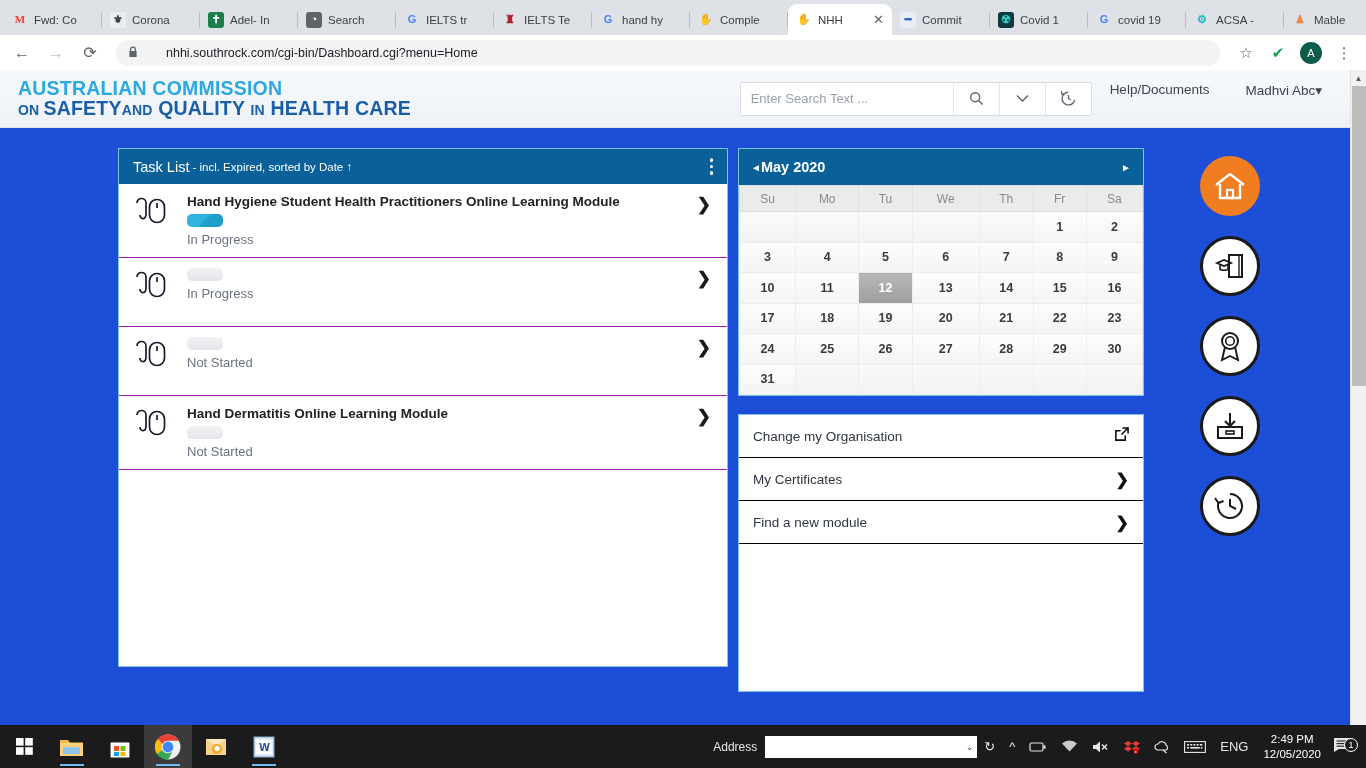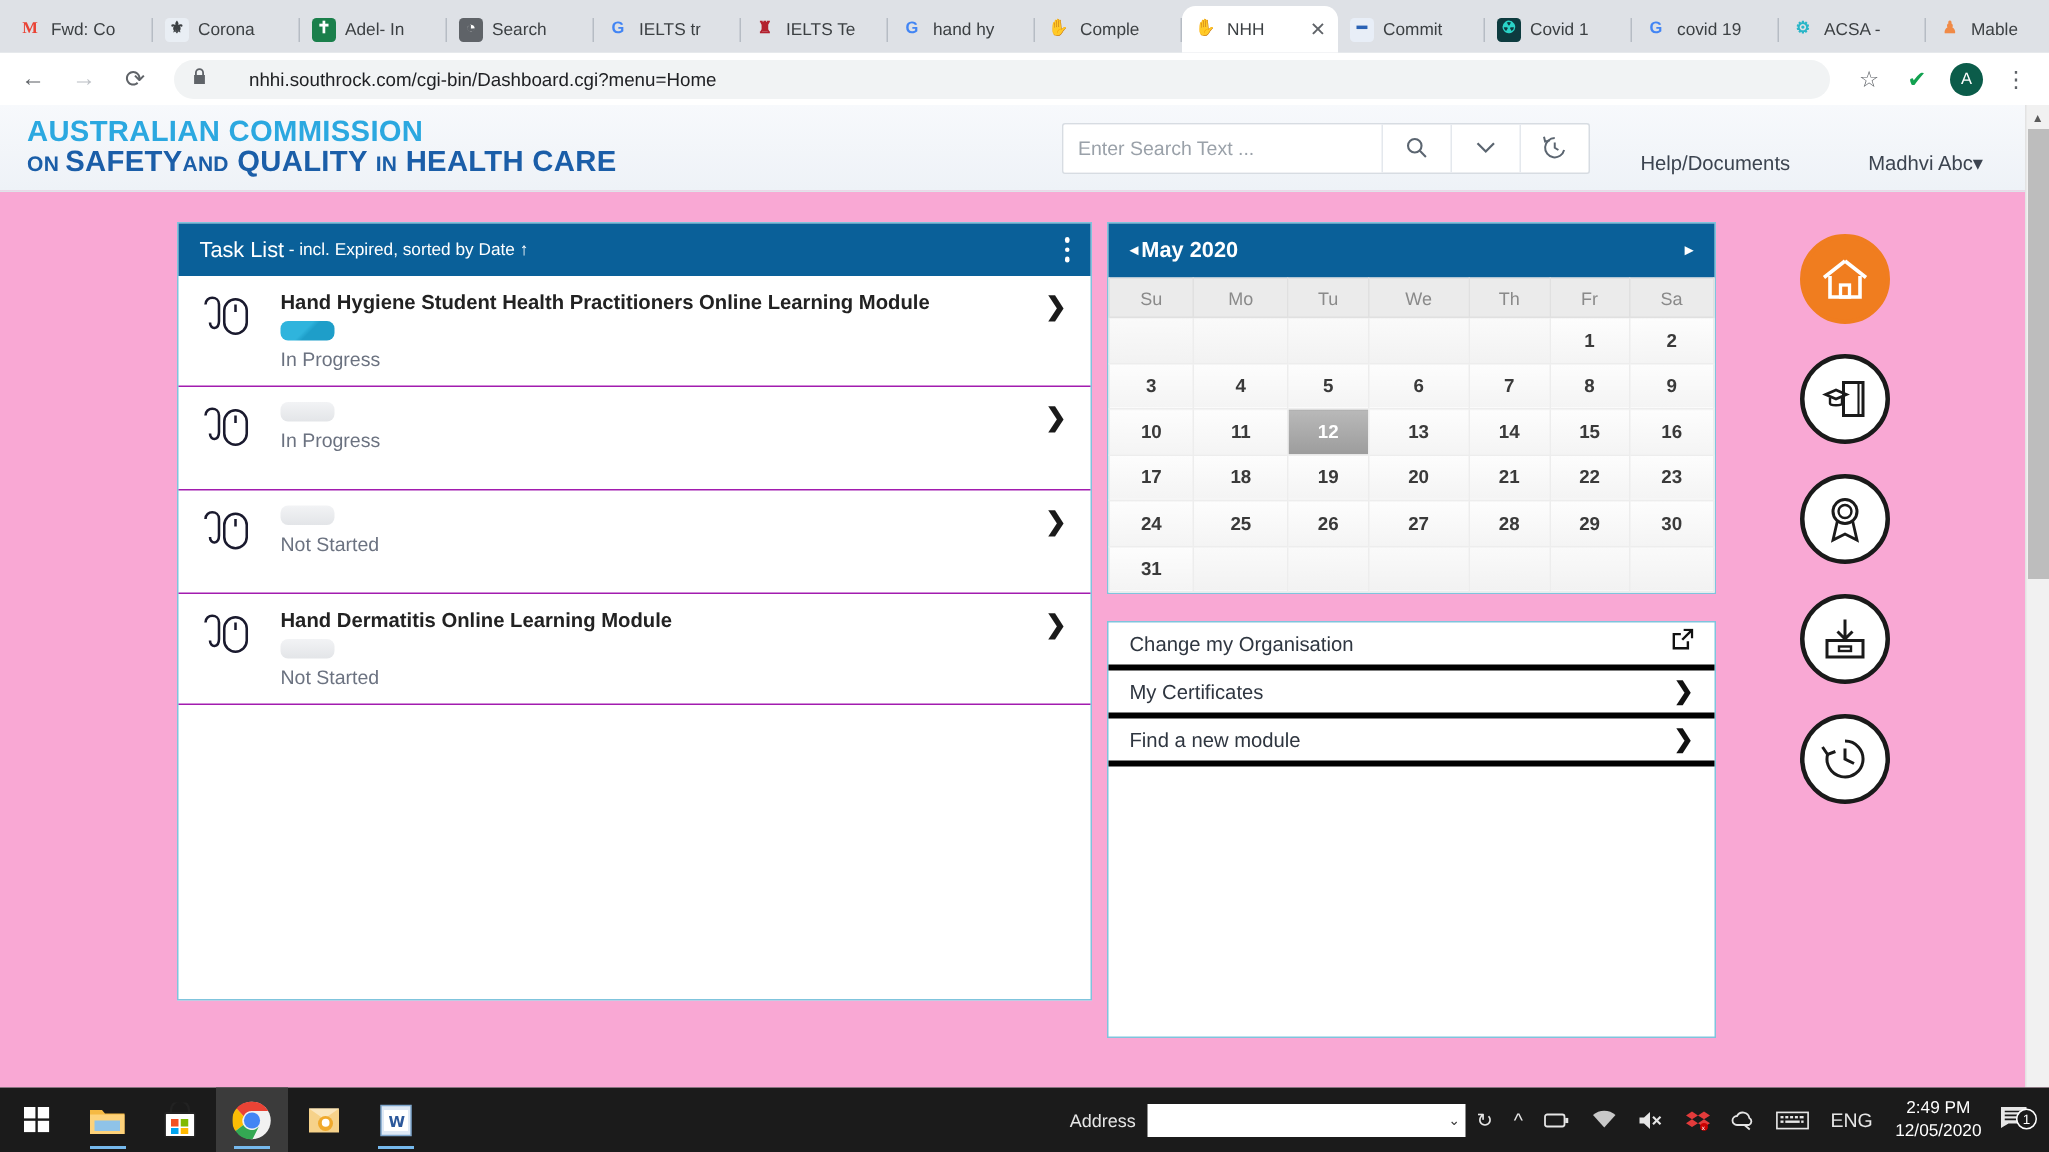"AUSTRALIAN COMMISSION" .viewport { background: #f9a8d4 -> #1d4ed8 }
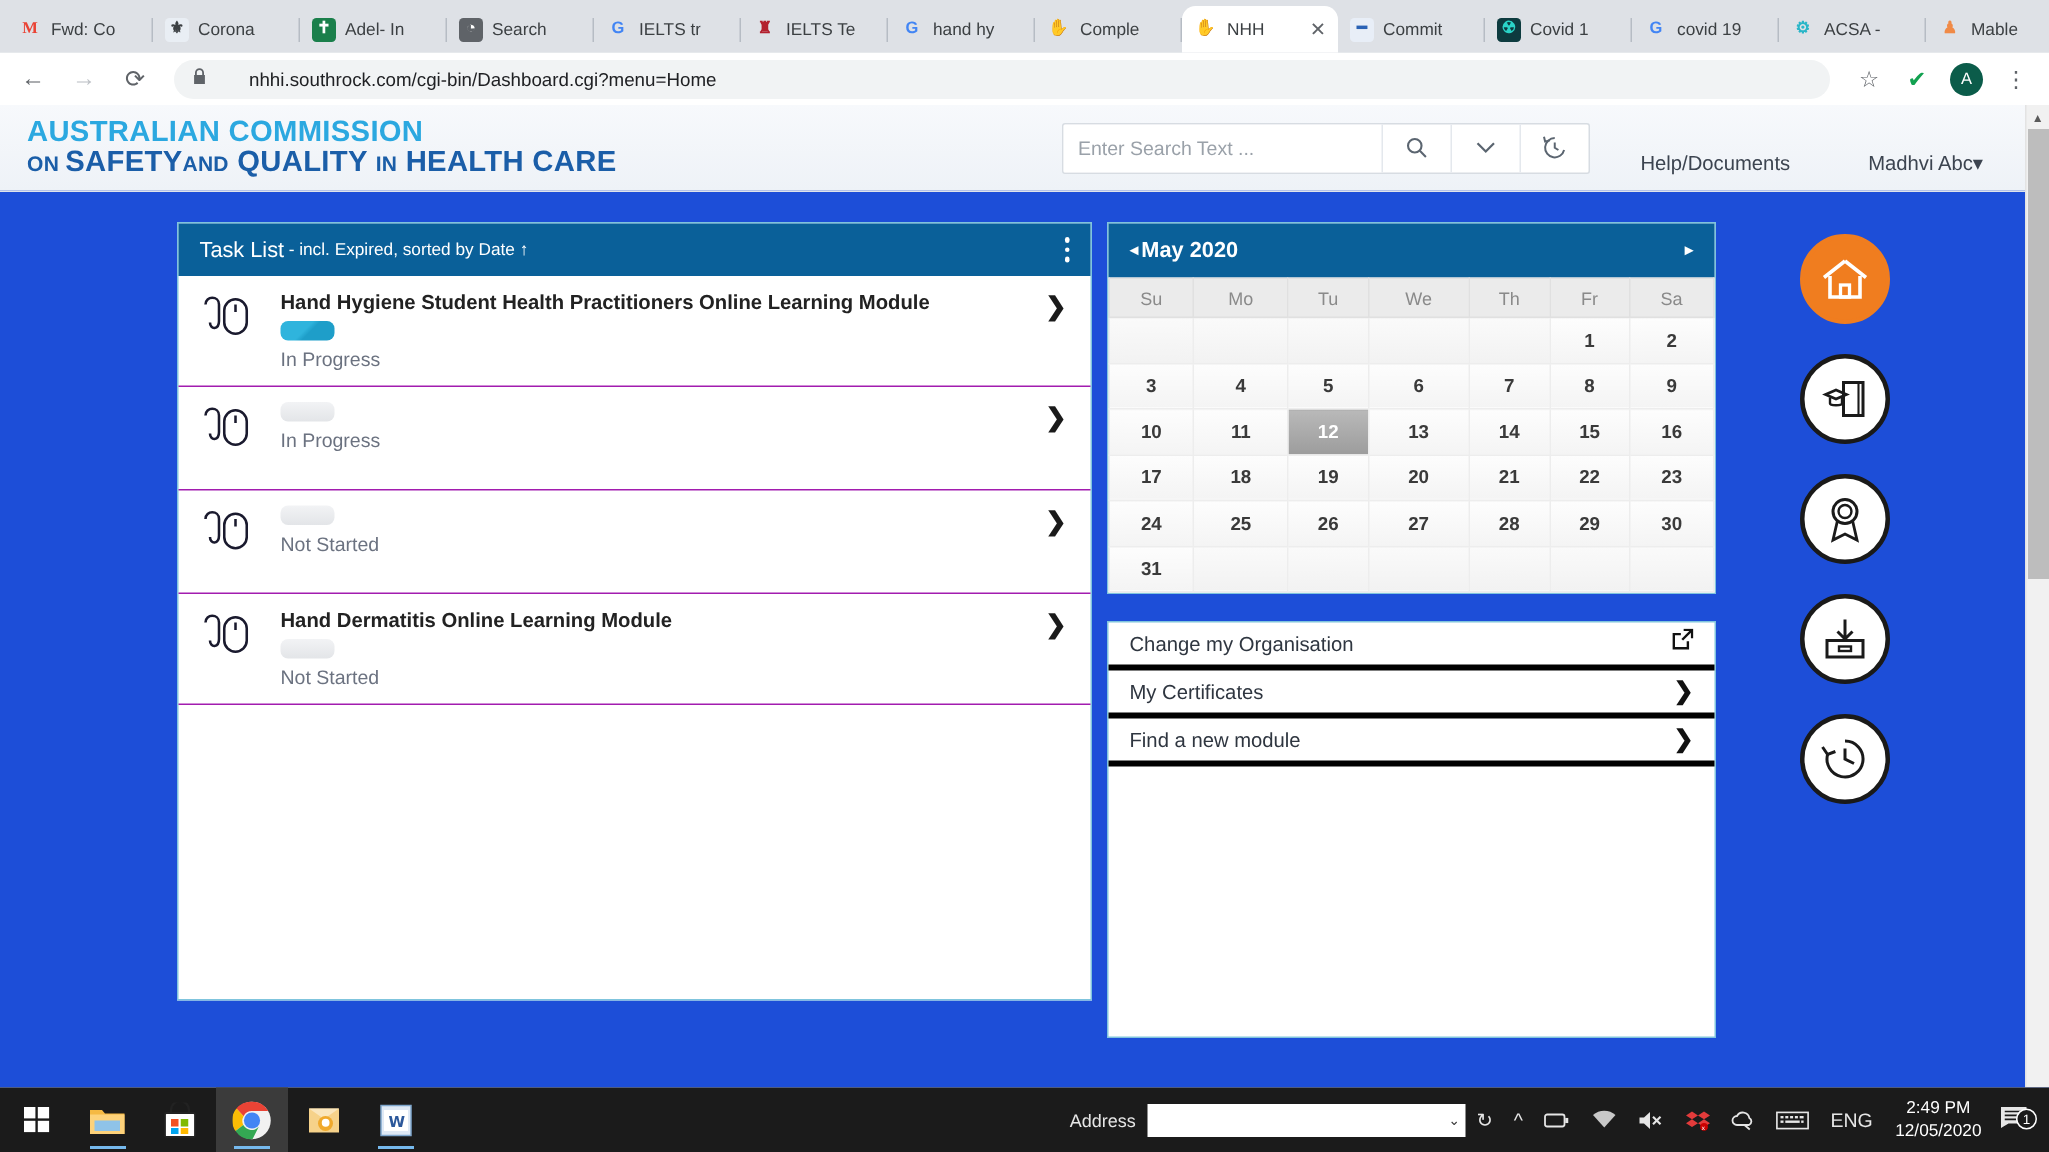"Enter Search Text ..." .headright { align-items: flex-end -> flex-start; gap: 16px -> 0 }
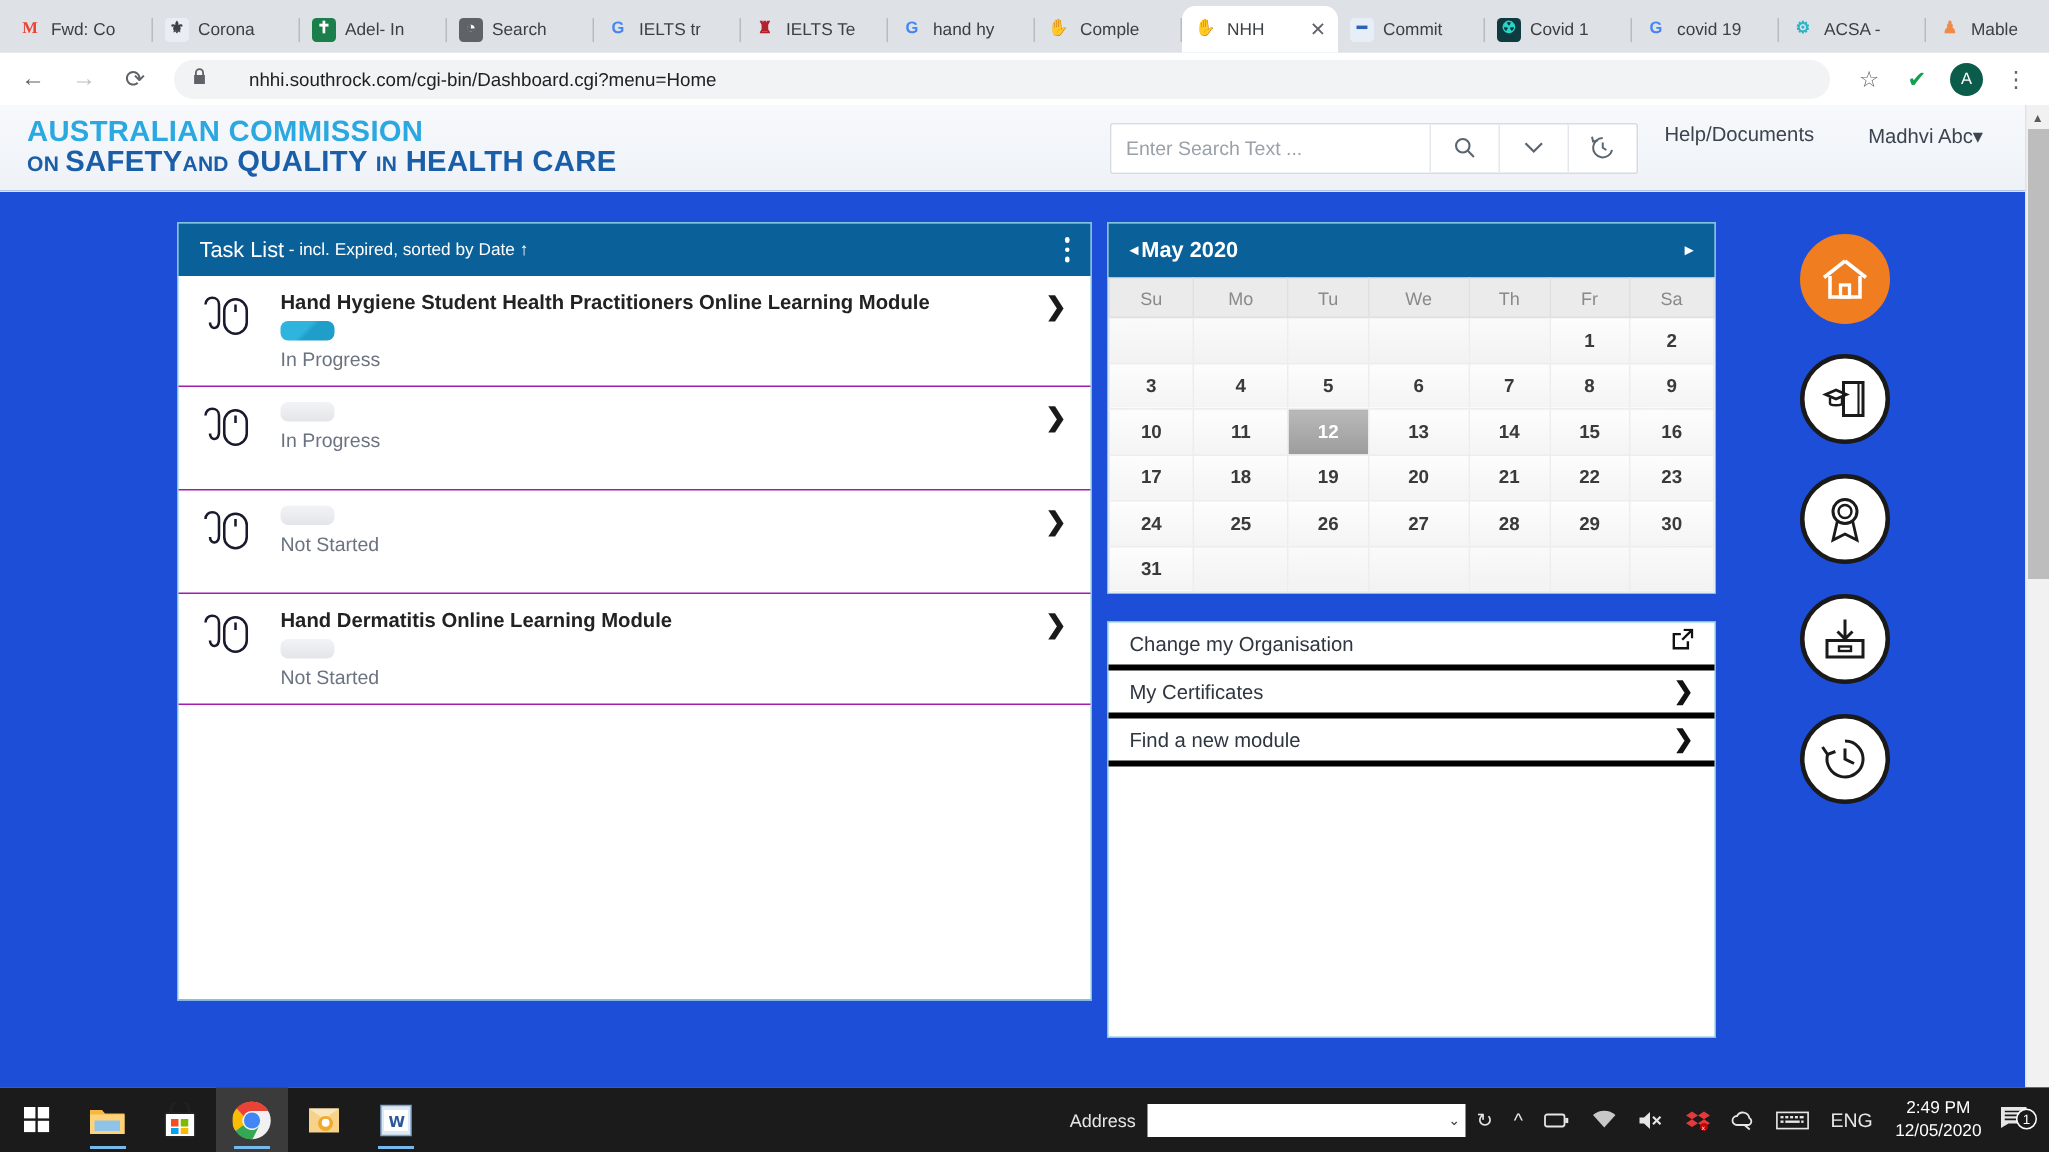"Change my Organisation" .sc-row { border-bottom: 4px solid #000000 -> 1px solid #000000; height: 32px -> 43px }
